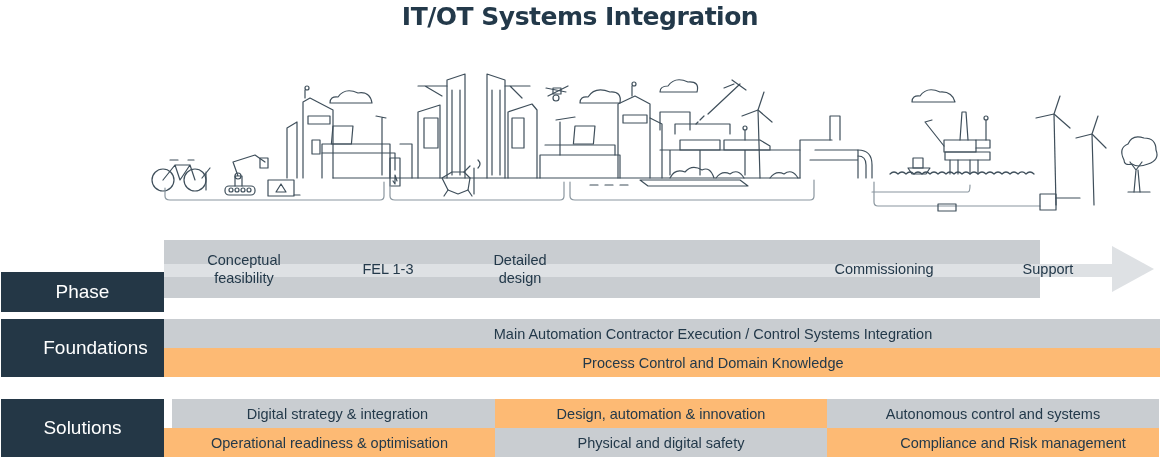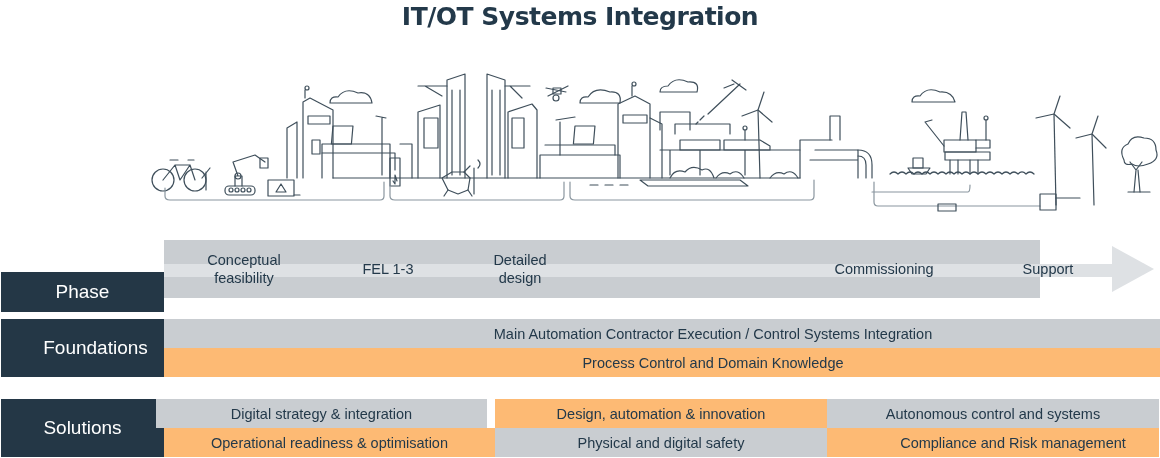"Digital strategy & integration" div.sol-cell { left: 156px -> 172px }
